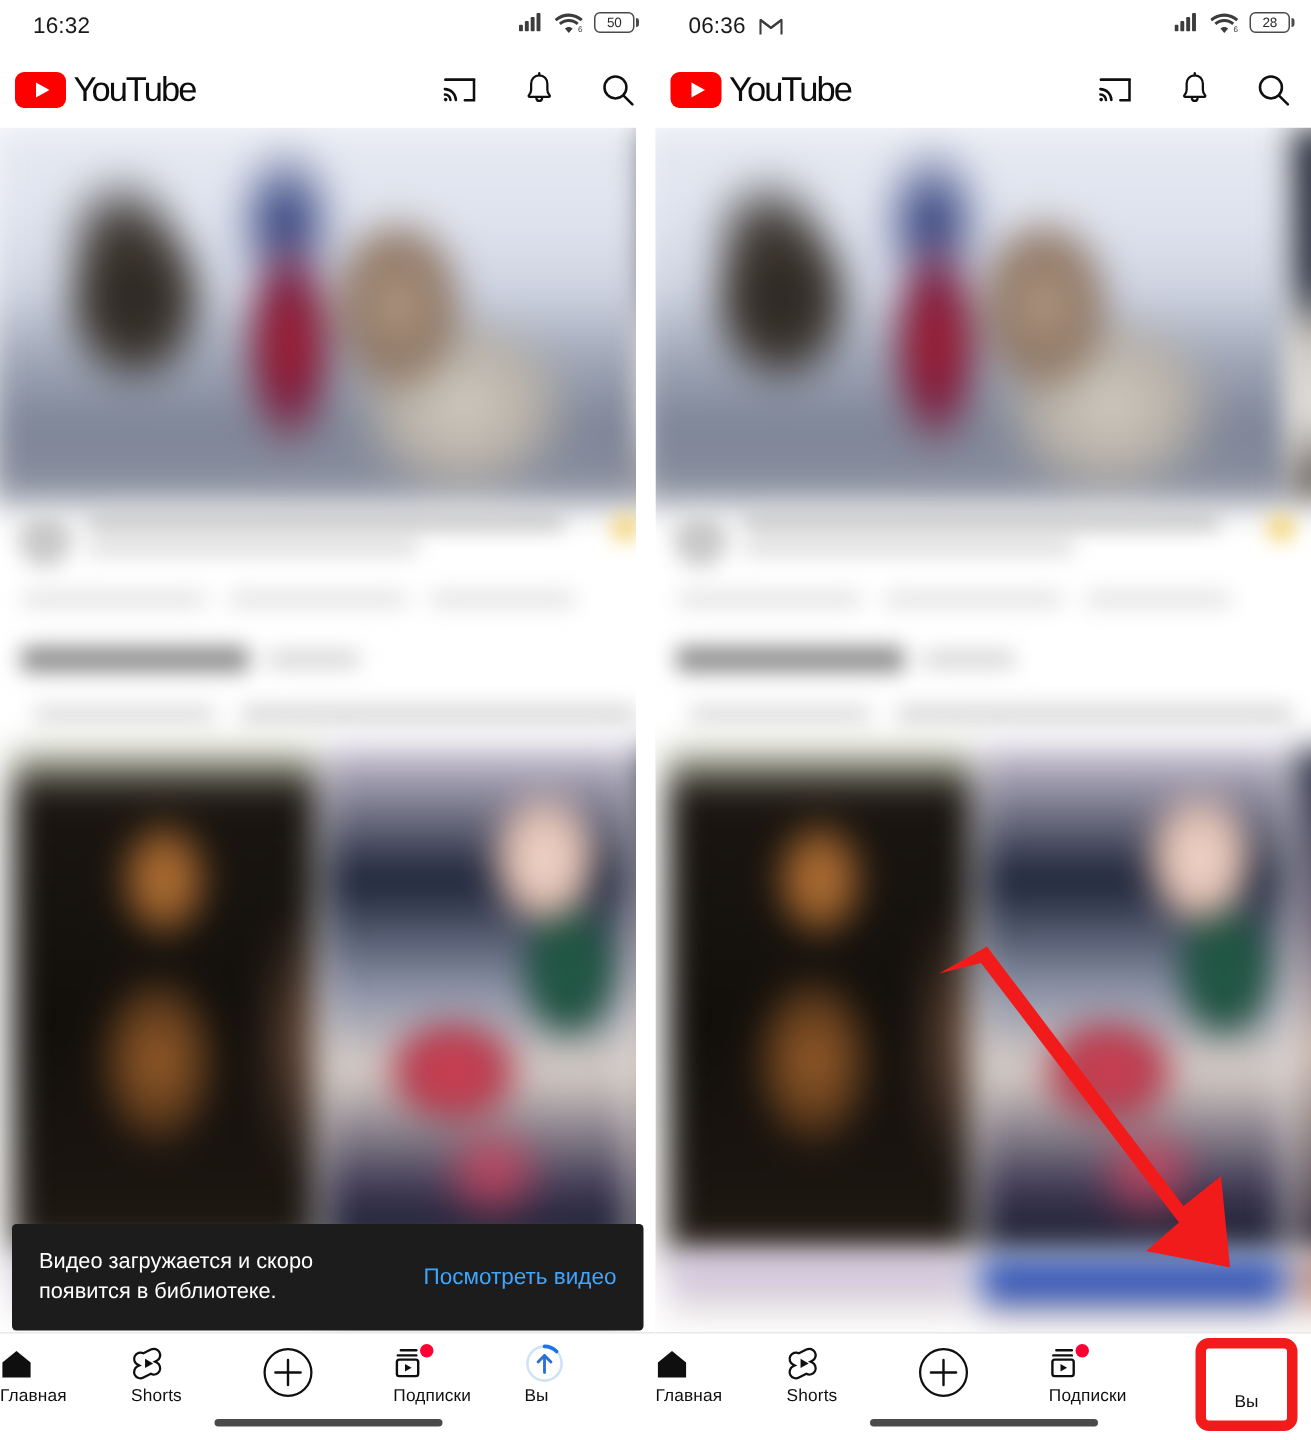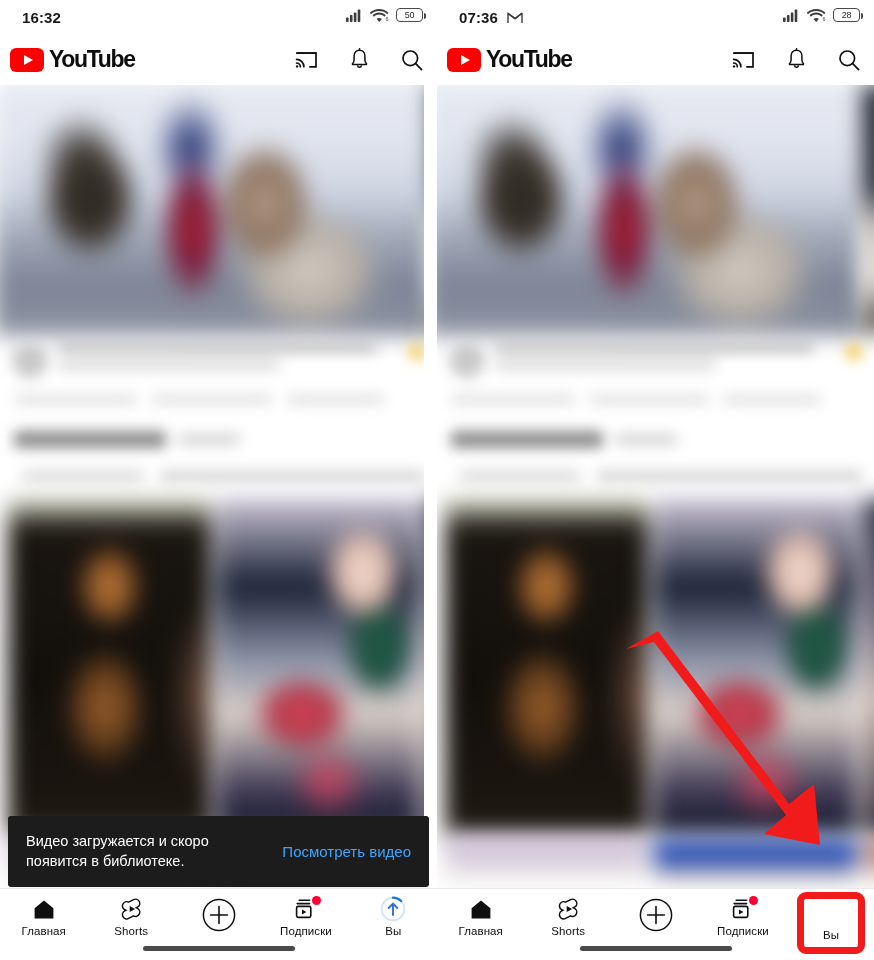"16:32" .sb-time { font-weight: bold -> none }
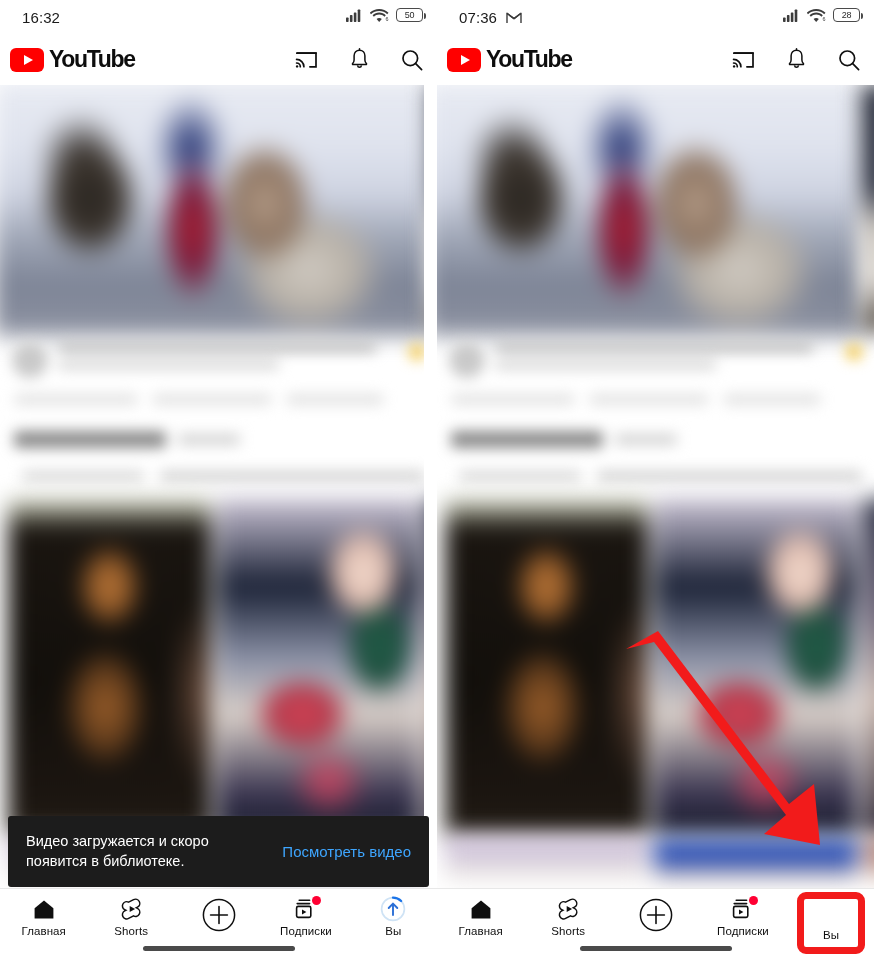"07:36" span.sb-time { text: 07:36 -> 06:36 }
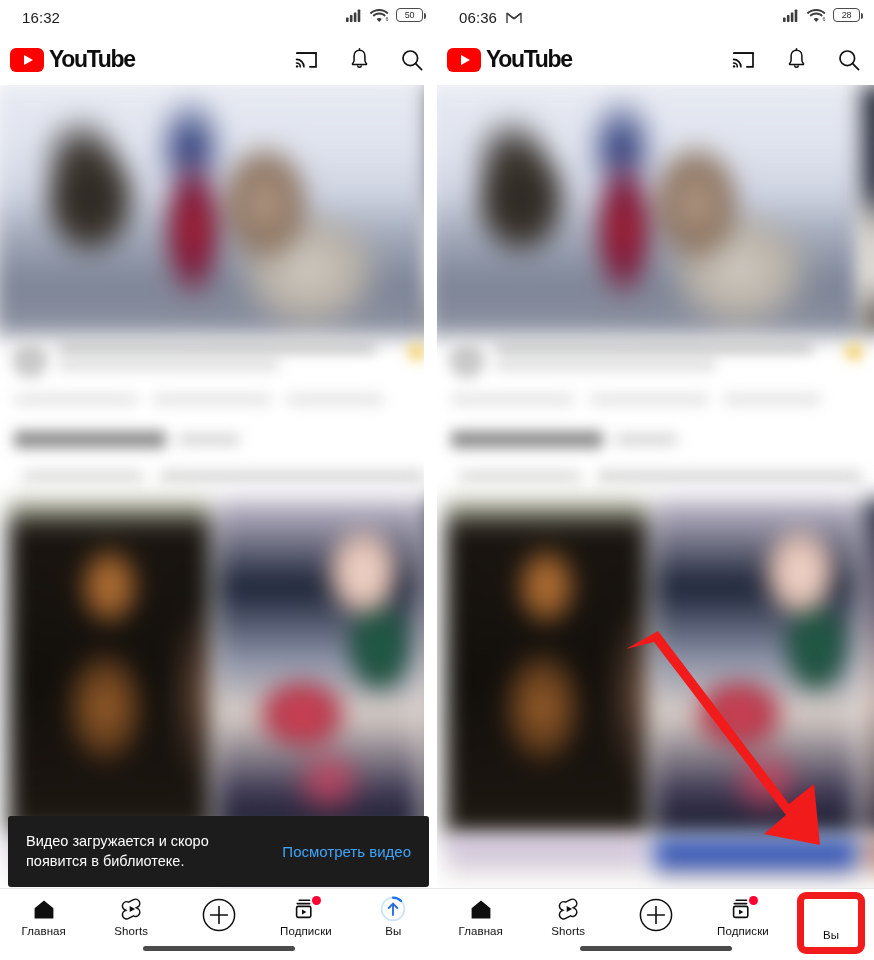"YouTube" .yt-word { font-weight: bold -> normal }
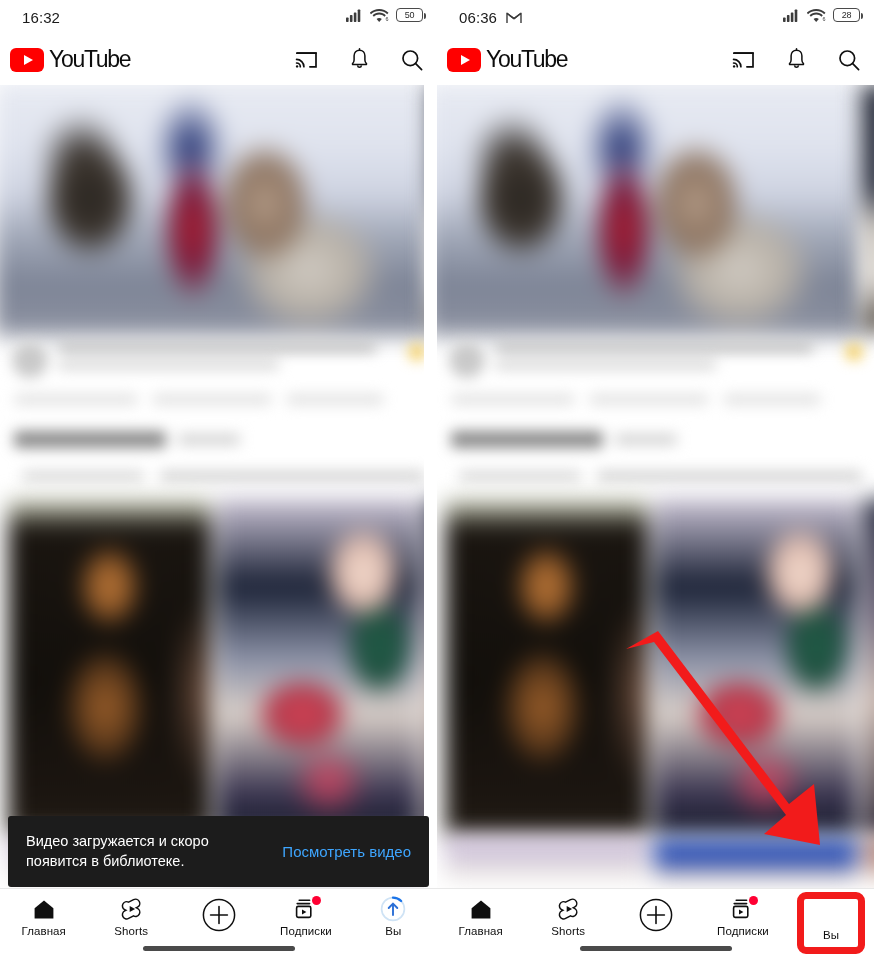"Главная" .navitem { align-items: center -> flex-start }
